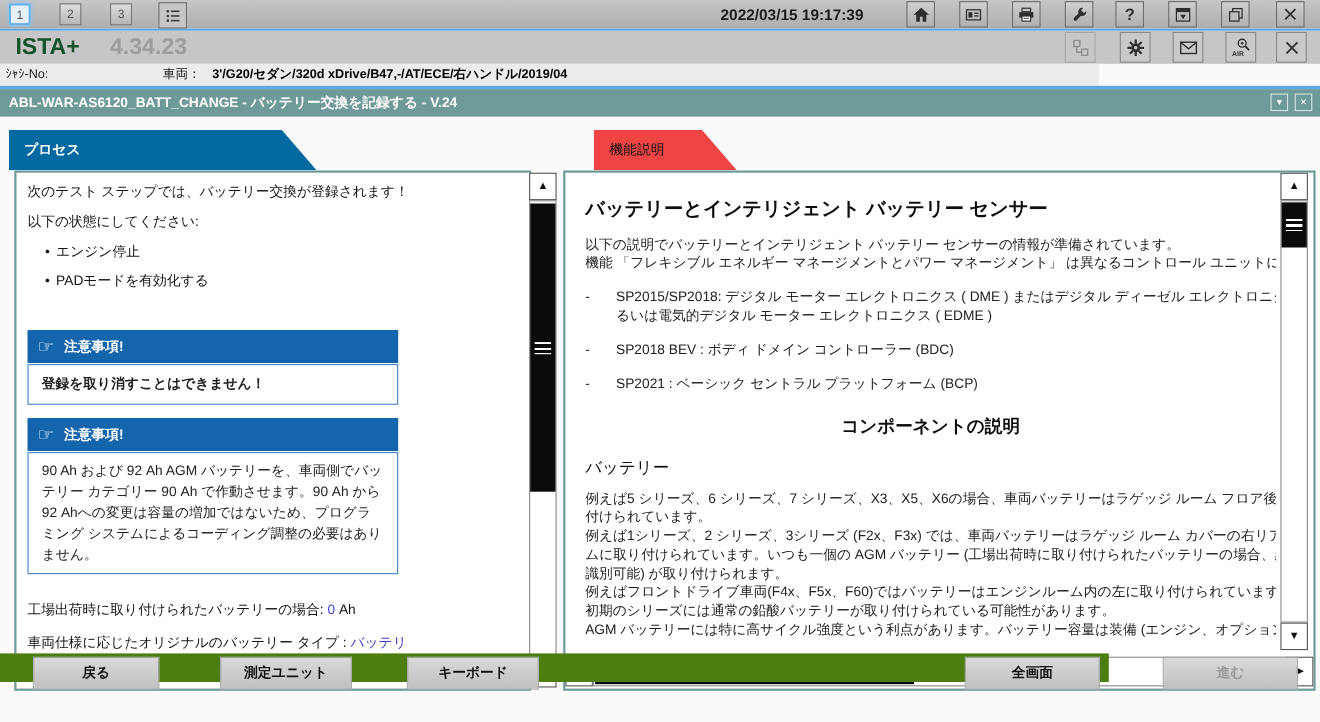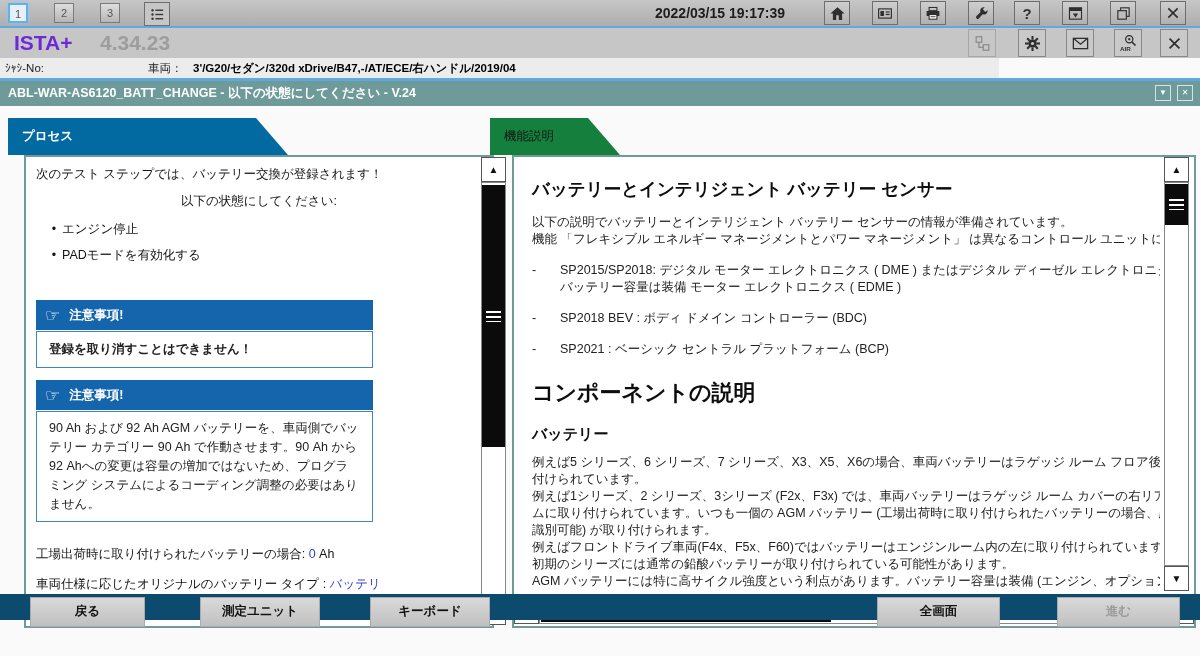"ISTA+" #ista-title { color: #6d28d9 -> #14532d }
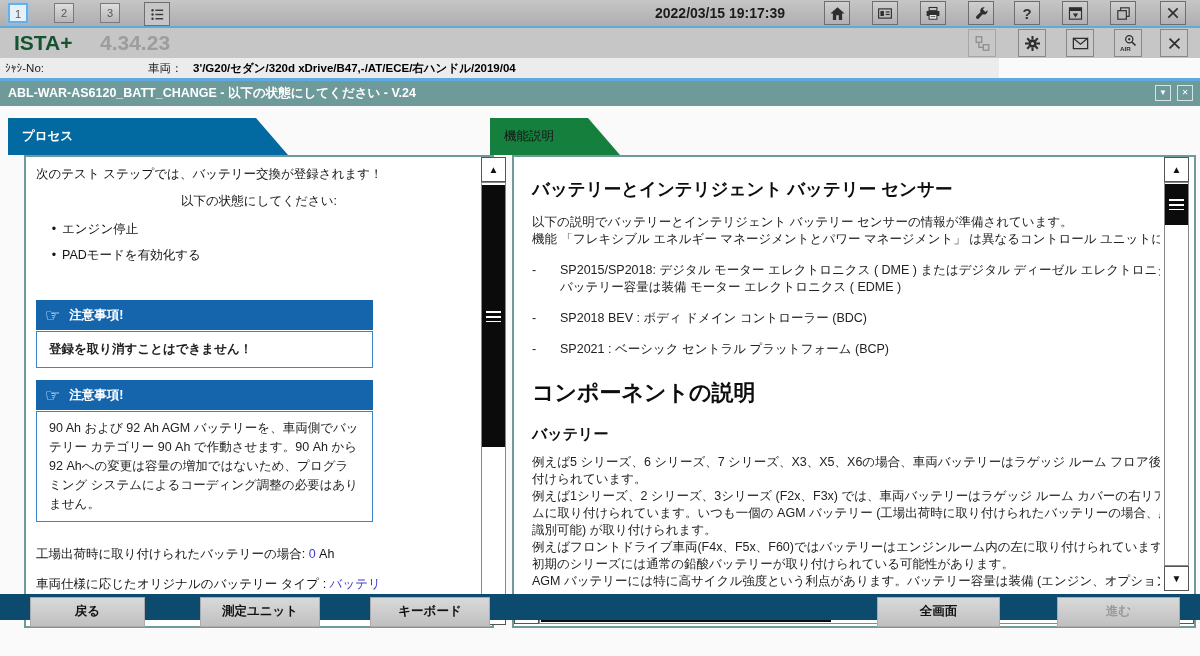"ABL-WAR-AS6120_BATT_CHANGE -" span.t { text: 以下の状態にしてください -> バッテリー交換を記録する }
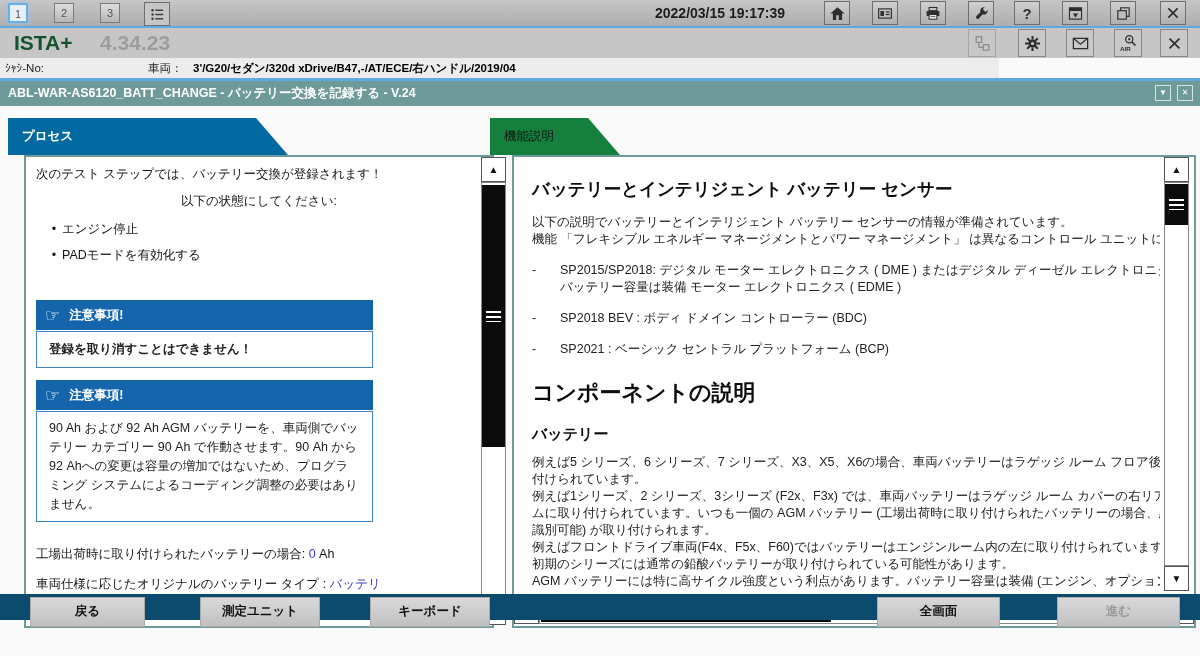"機能説明" #tab-func { background: #15803d -> #ef4444; left: 490px -> 540px }
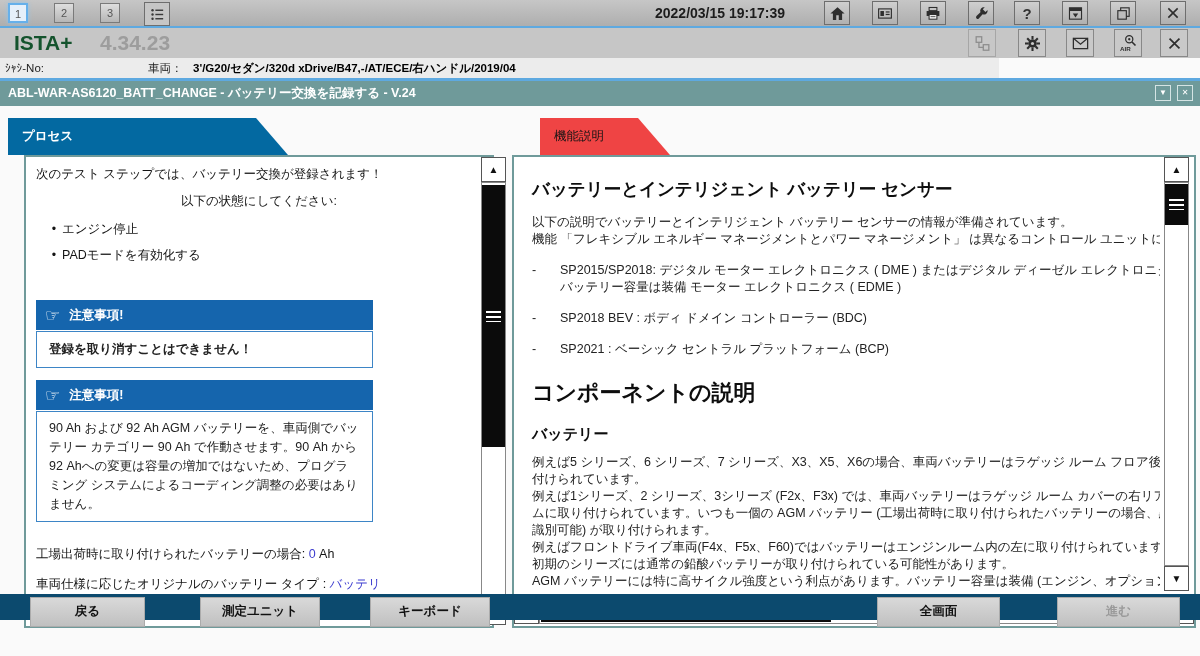"次のテスト ステップでは、バッテリー交換が登録されます！" #lpanel { left: 24px -> 13px }
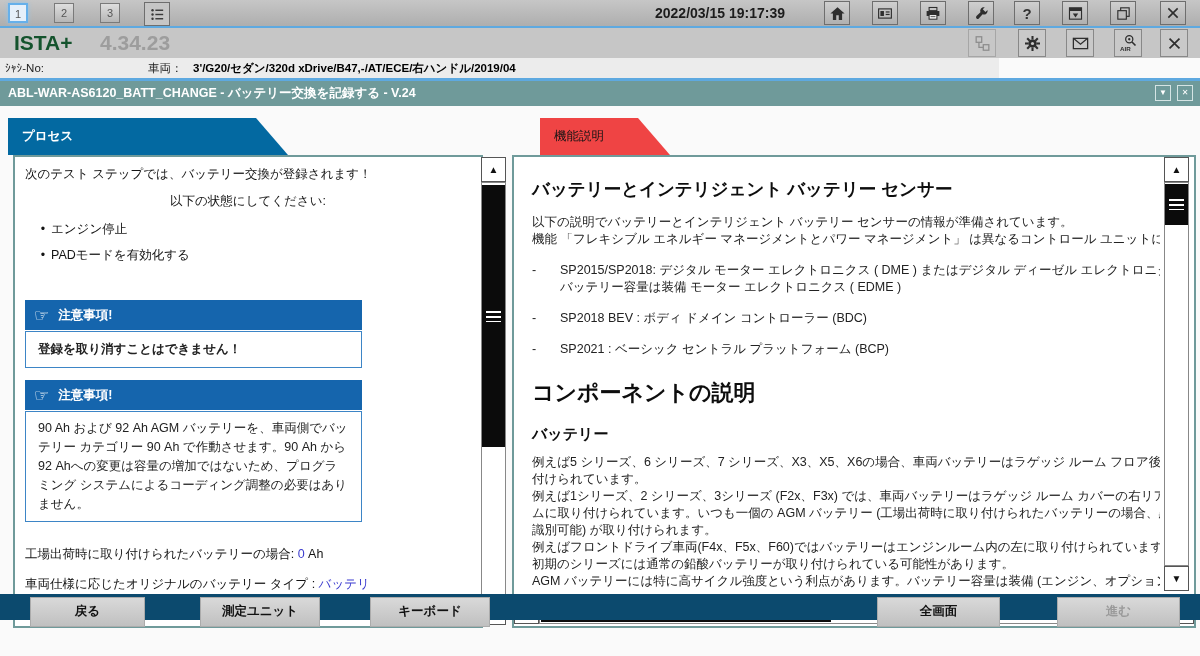"以下の状態にしてください:" .p-intro2 { text-align: center -> none }
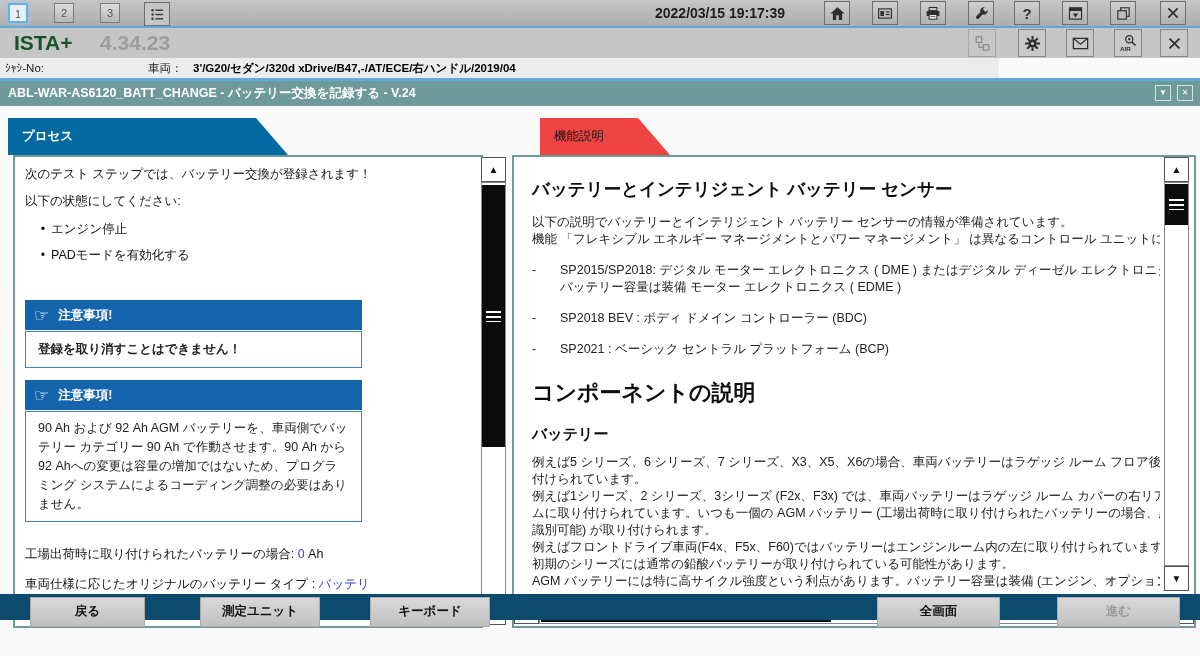"バッテリー容量は装備 モーター エレクトロニクス ( EDME" div.rline { text: バッテリー容量は装備 -> るいは電気的デジタル }
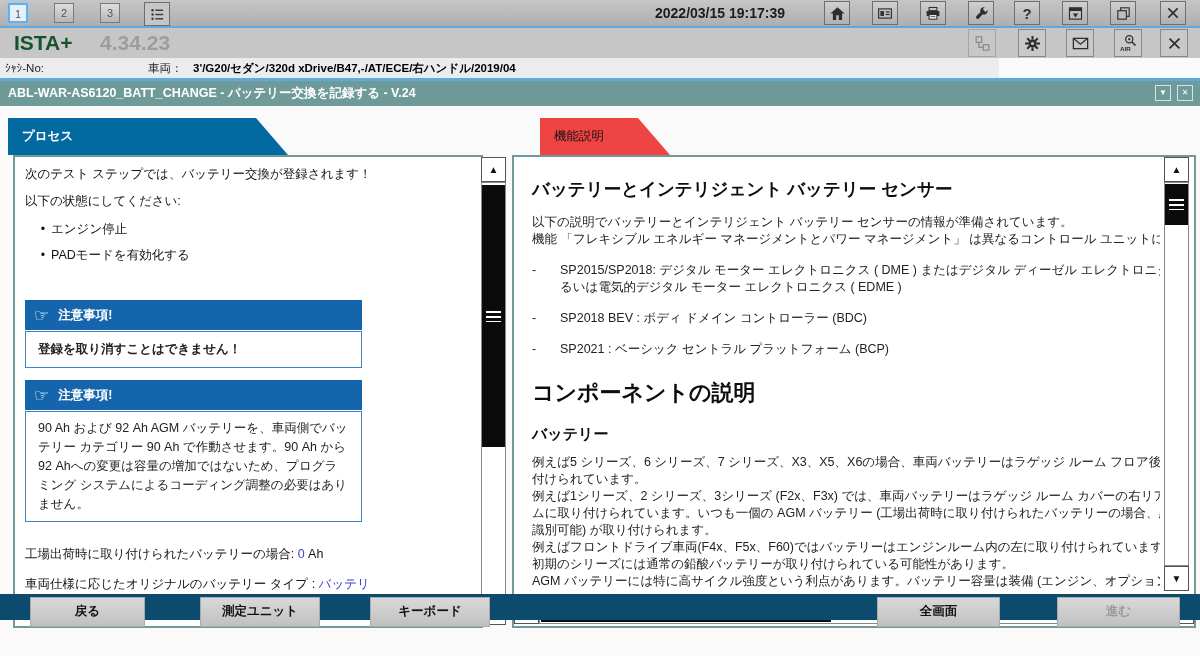"コンポーネントの説明" #rcontent h2 { font-size: 22px -> 16px; text-align: none -> center }
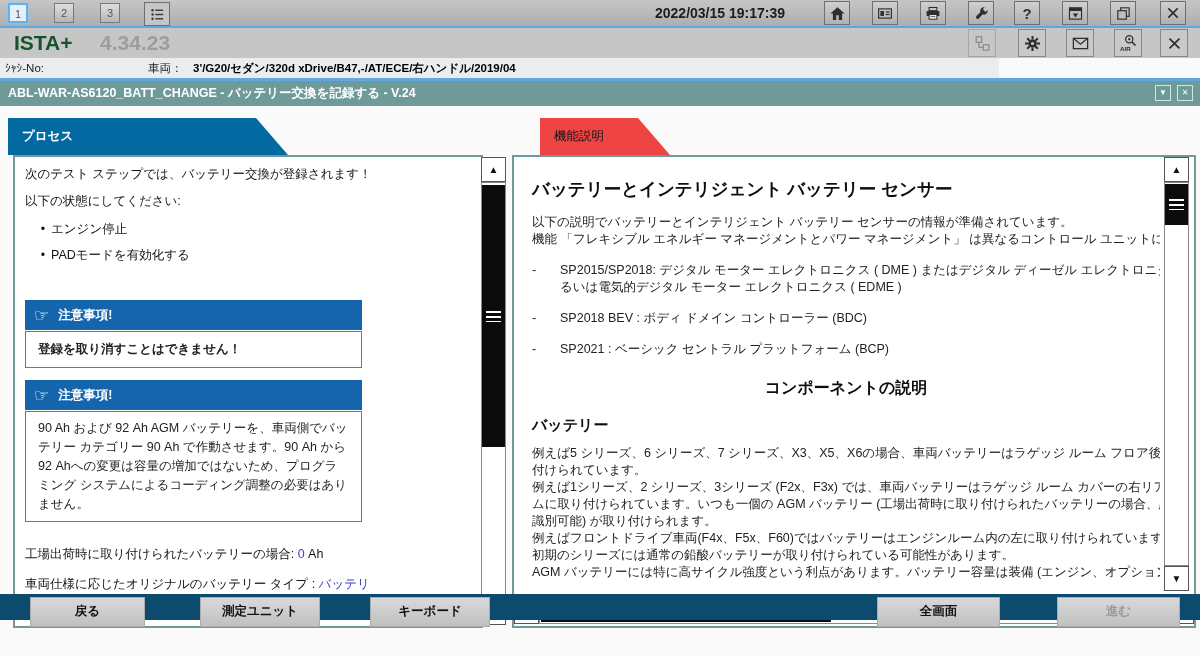"バッテリー" #rcontent h3 { font-weight: bold -> normal }
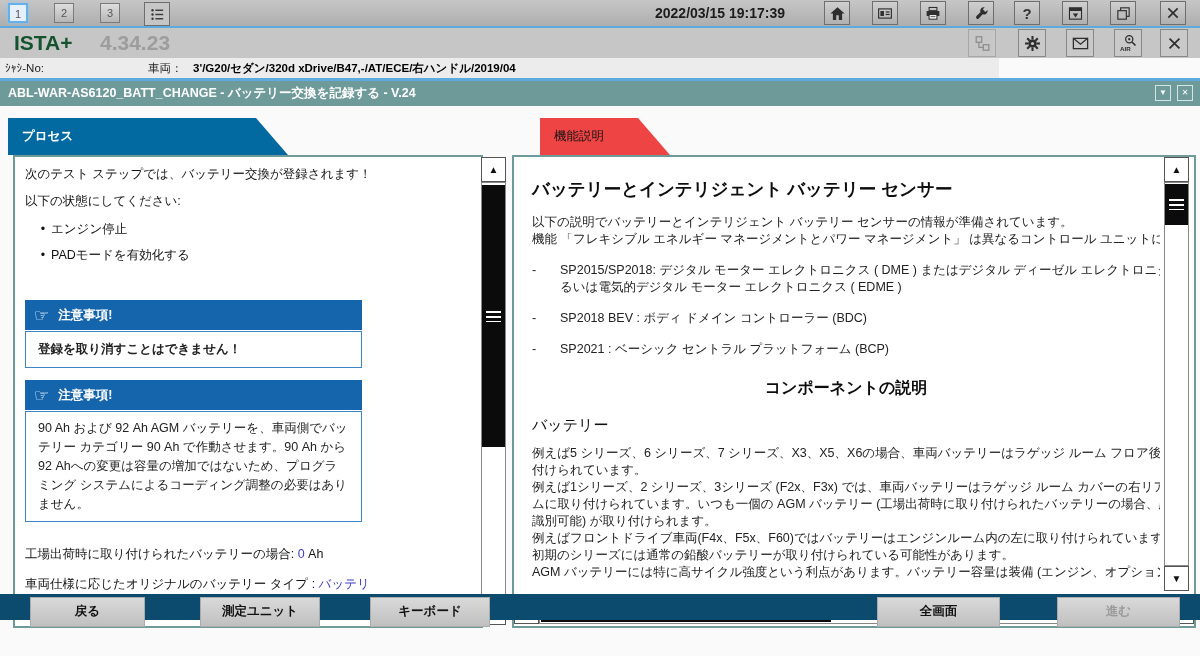"戻る" #footer { background: #0c4a6e -> #4d7c0f; width: 1200px -> 1008px }
